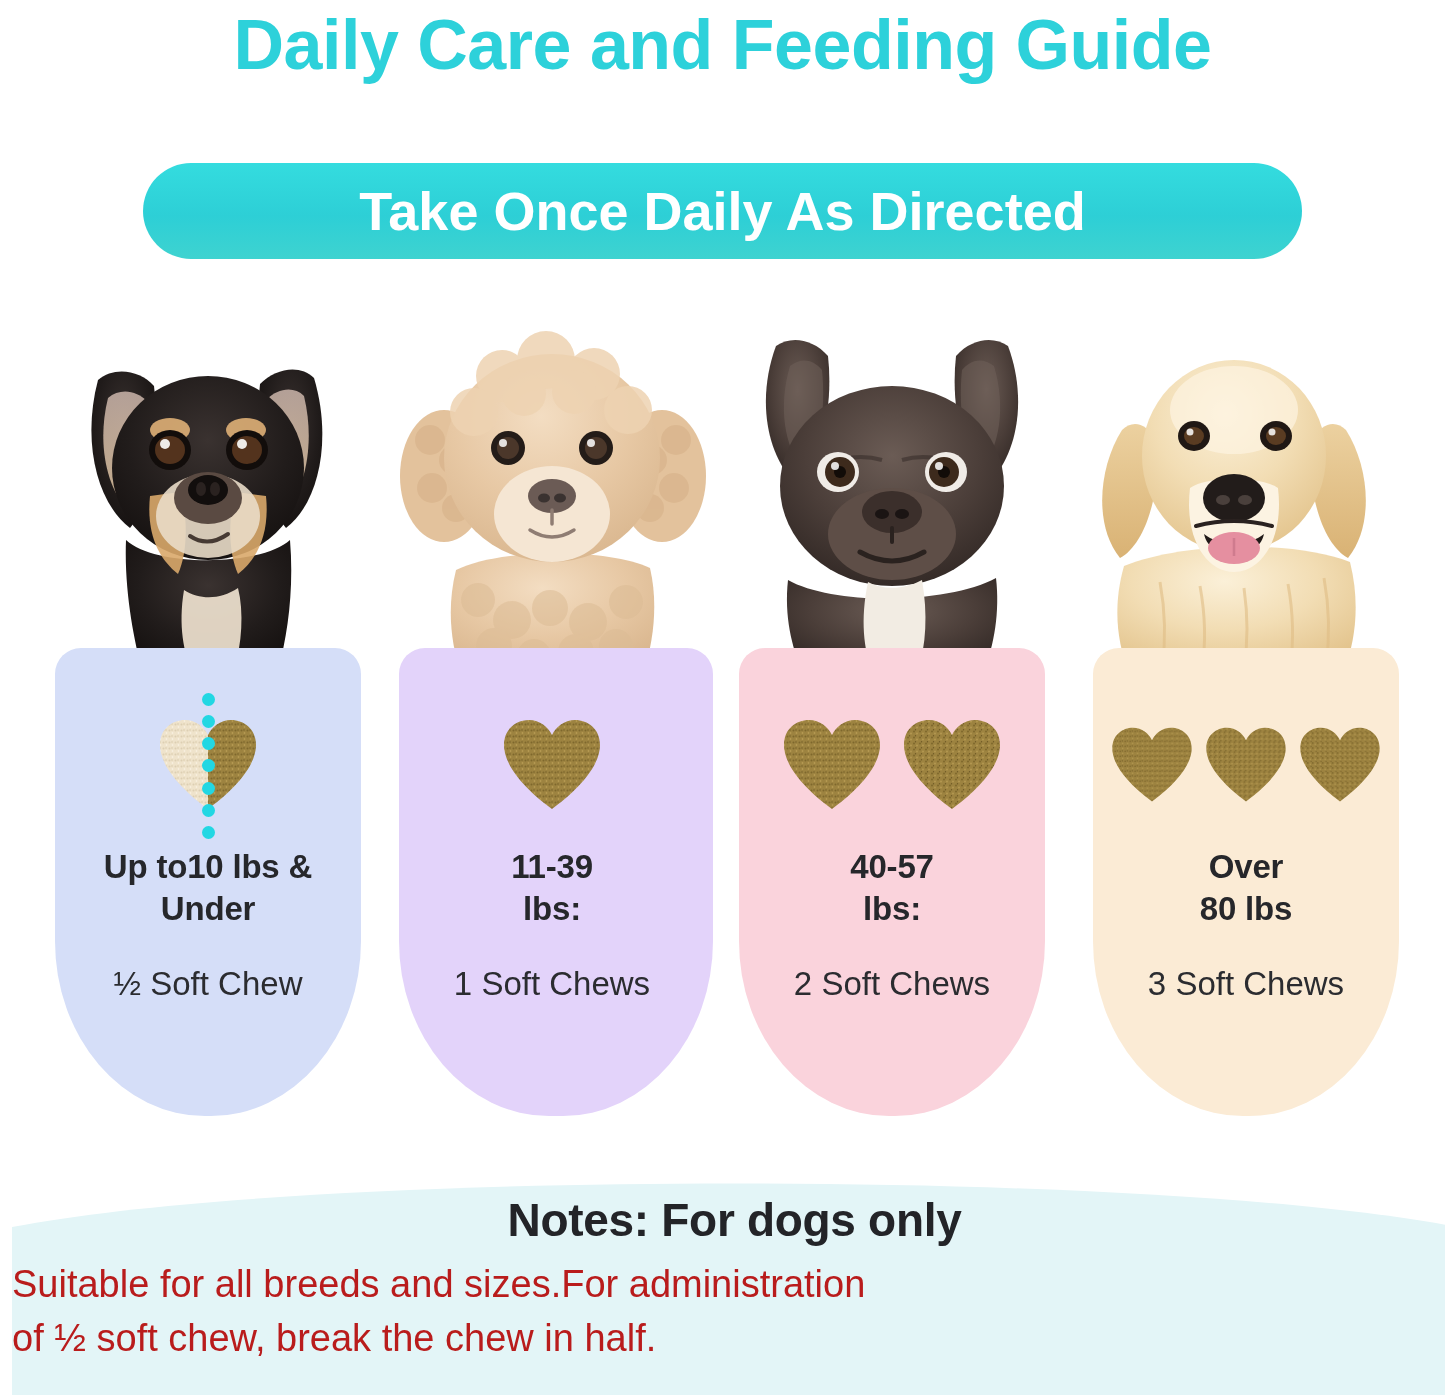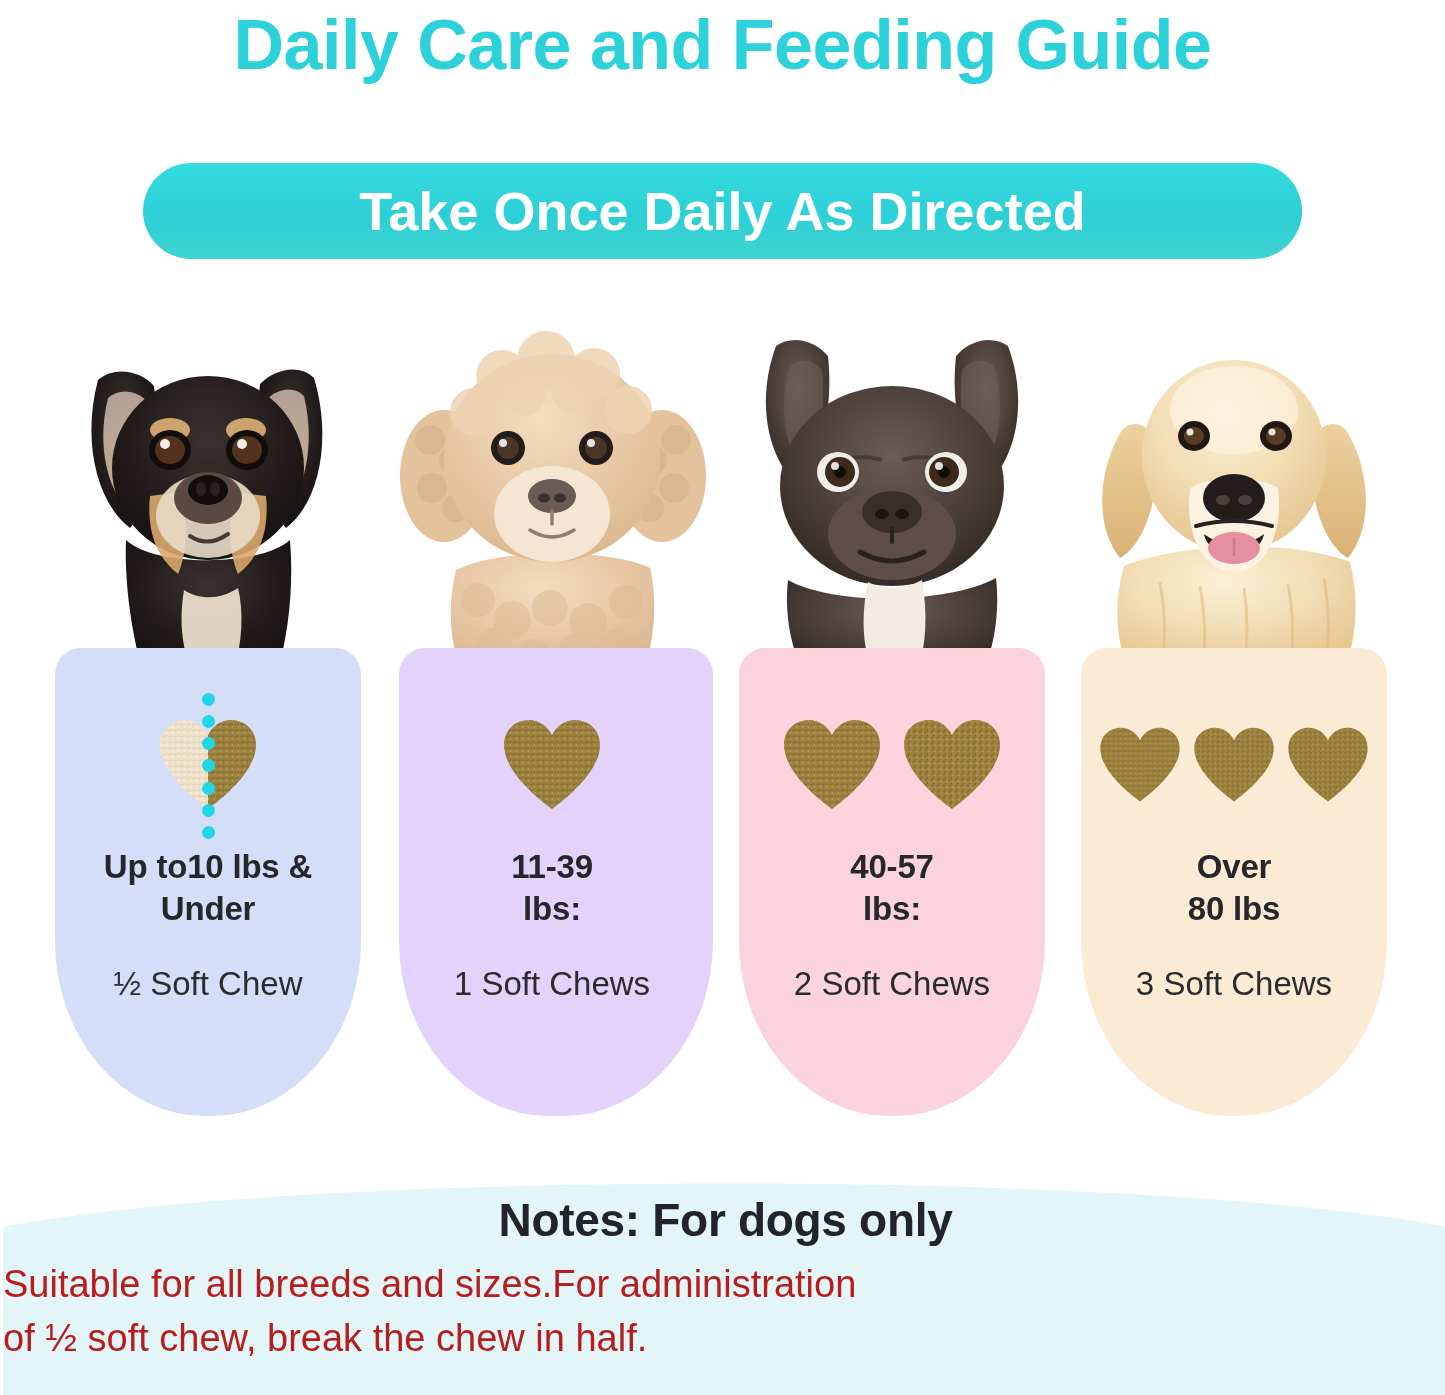"Over" .panel.c3 { margin-left: none -> 12px }
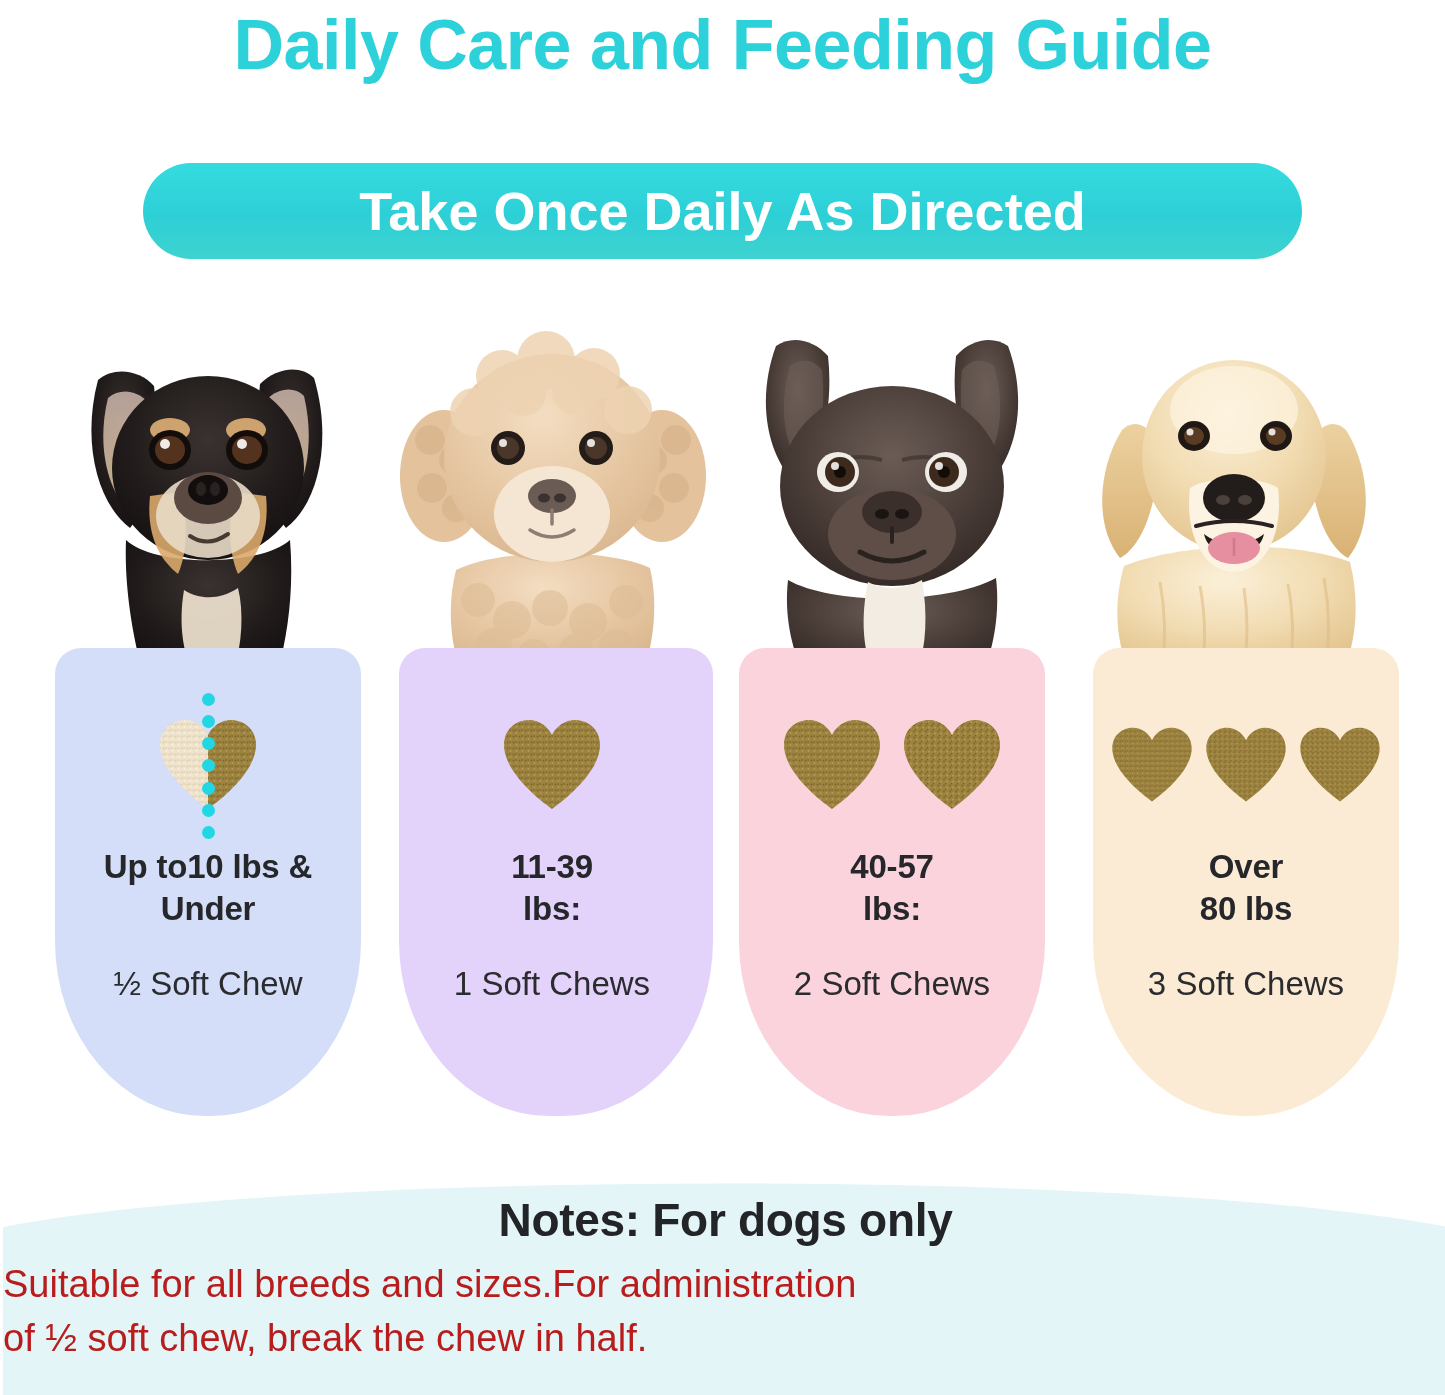"Notes: For dogs only" .footer { left: 3px -> 12px }
